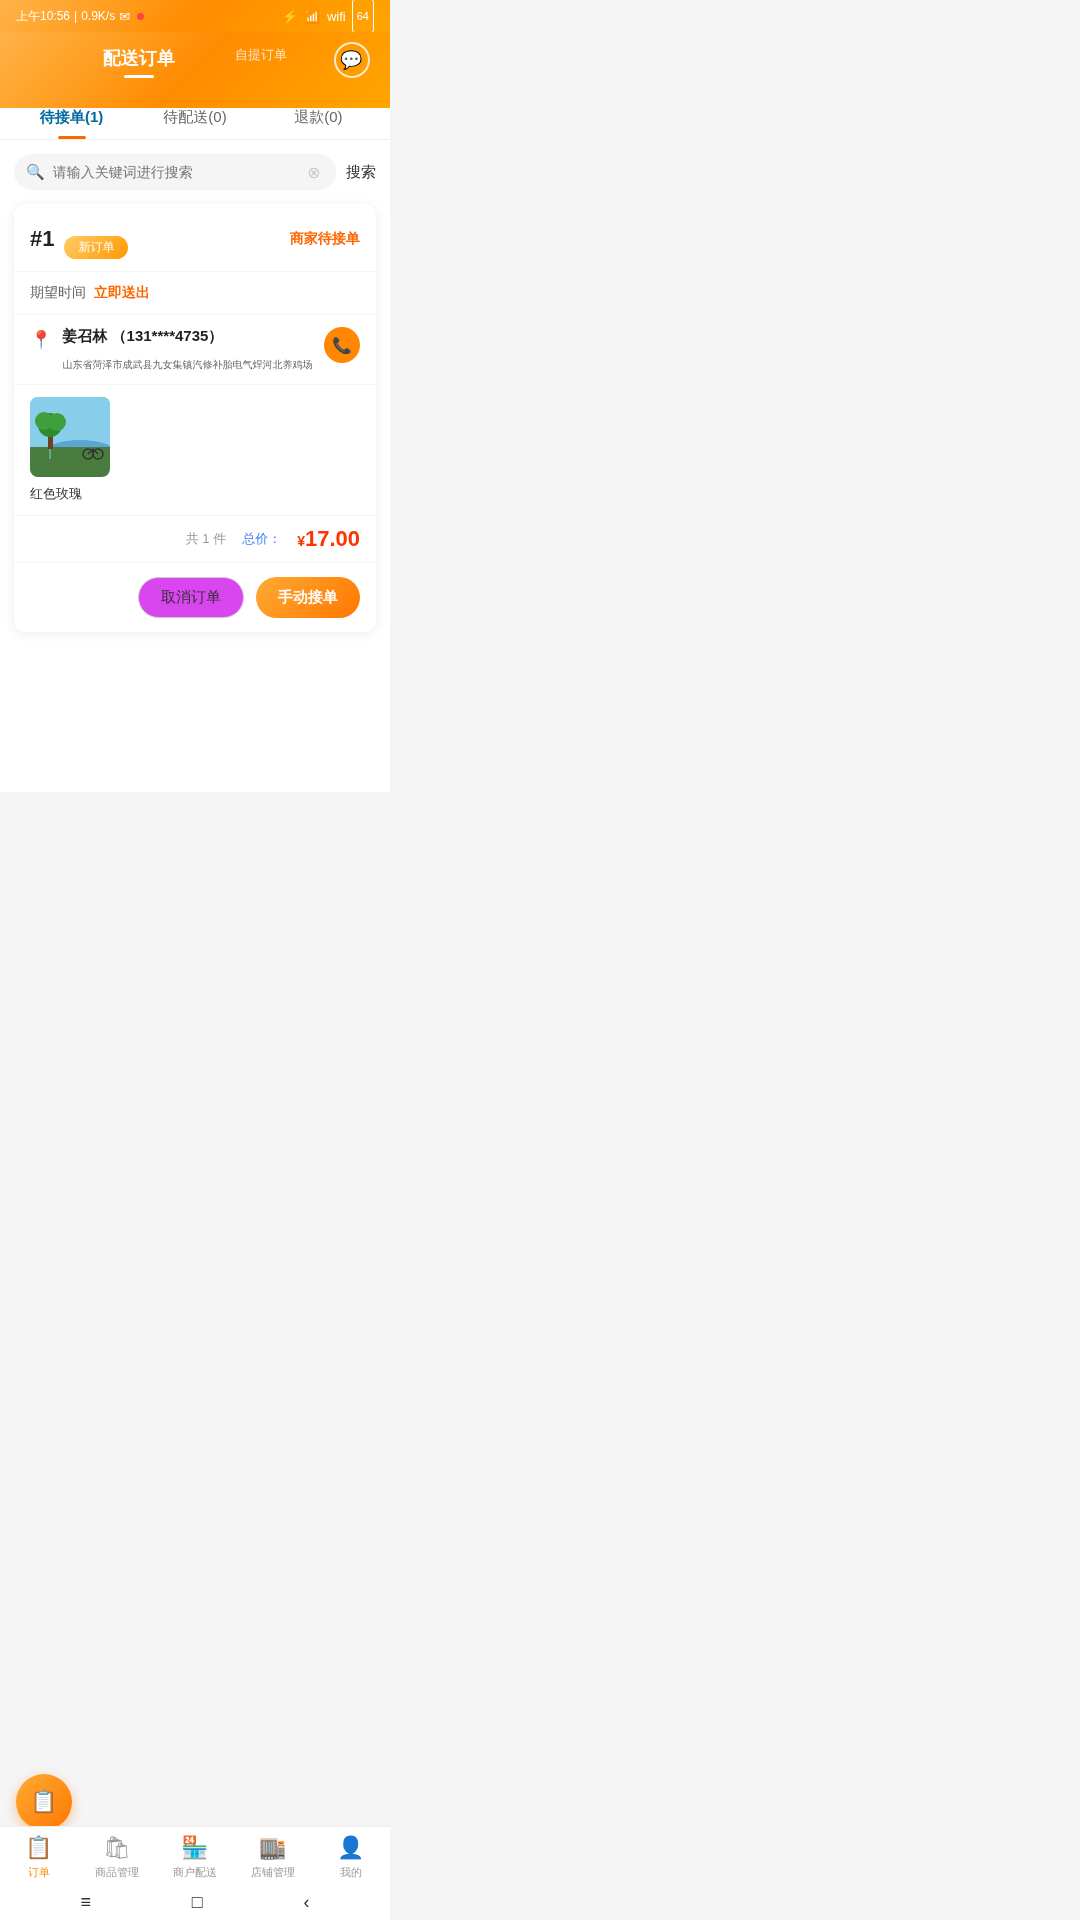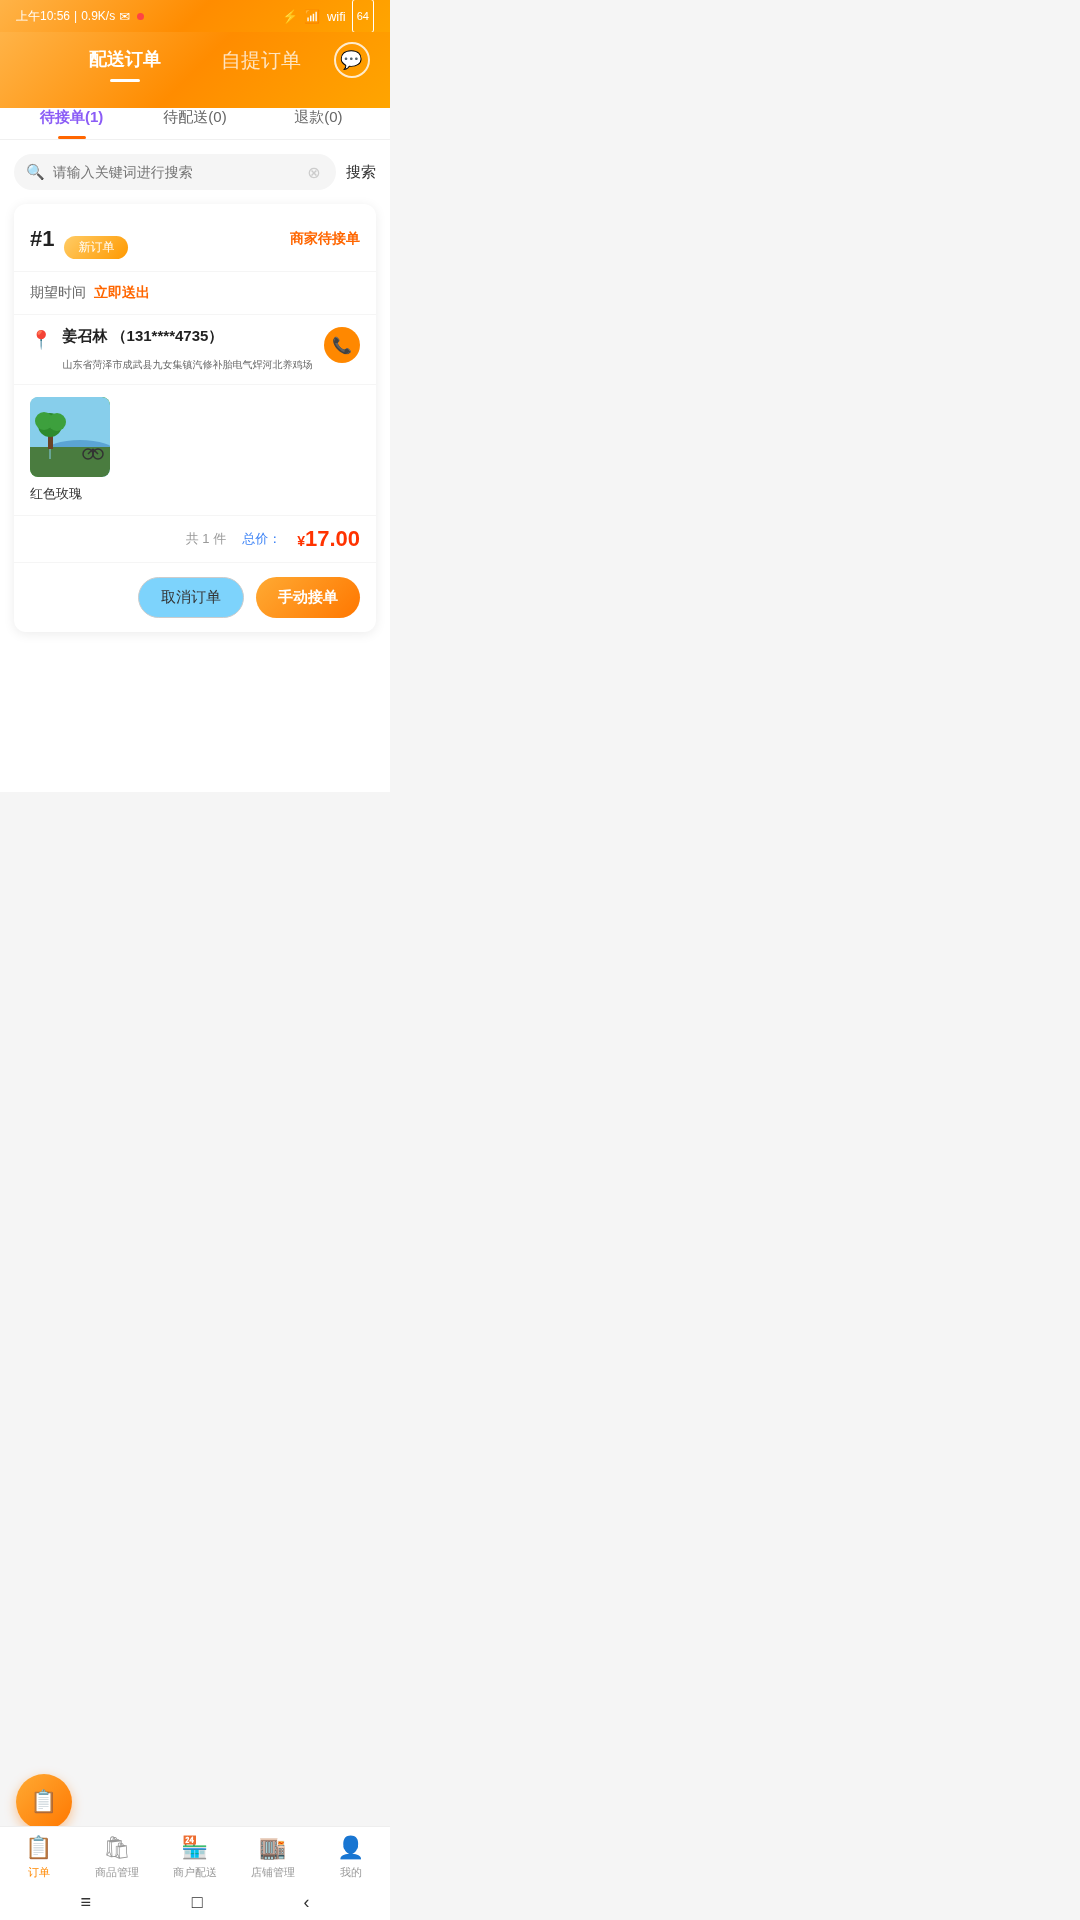"配送订单" .header { align-items: flex-end -> center }
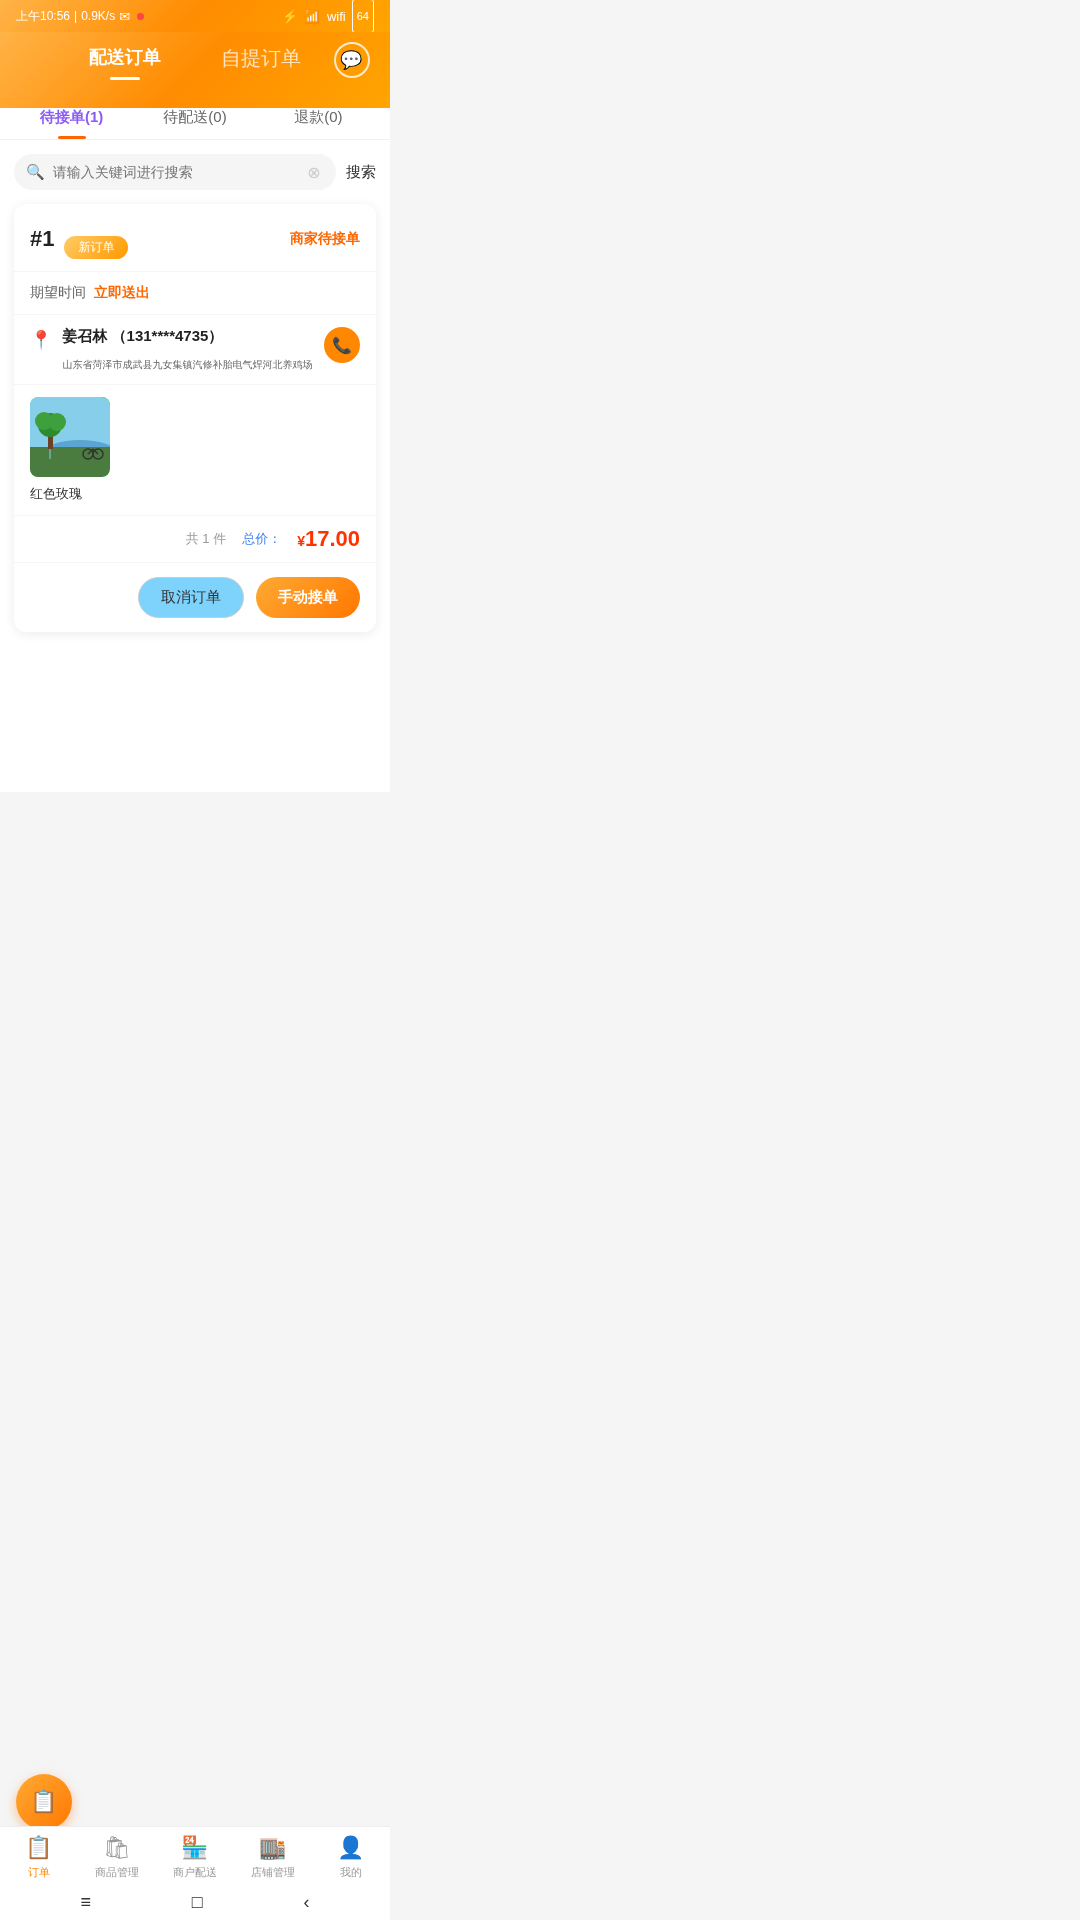"自提订单" .header-tab { font-size: 20px -> 13px }
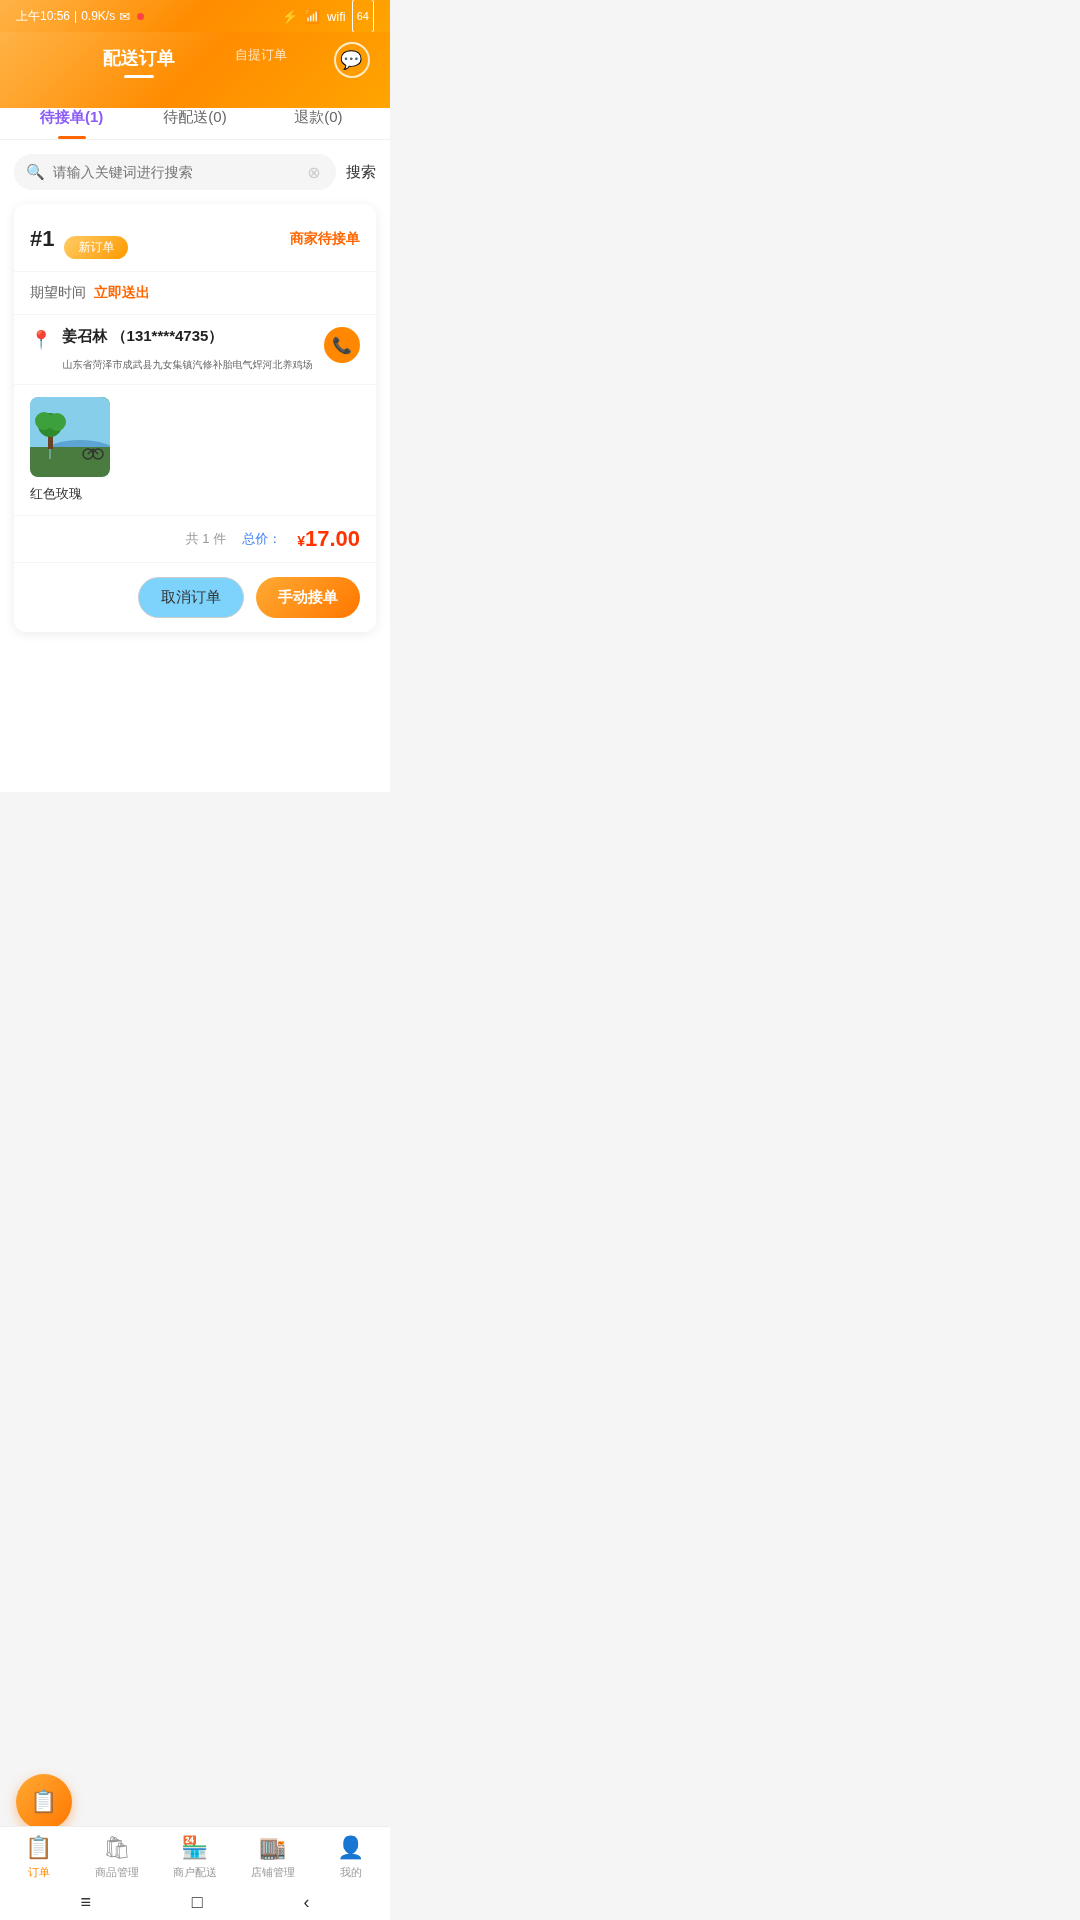"待接单(1)" .sub-tab.active { color: #8b5cf6 -> #0369a1 }
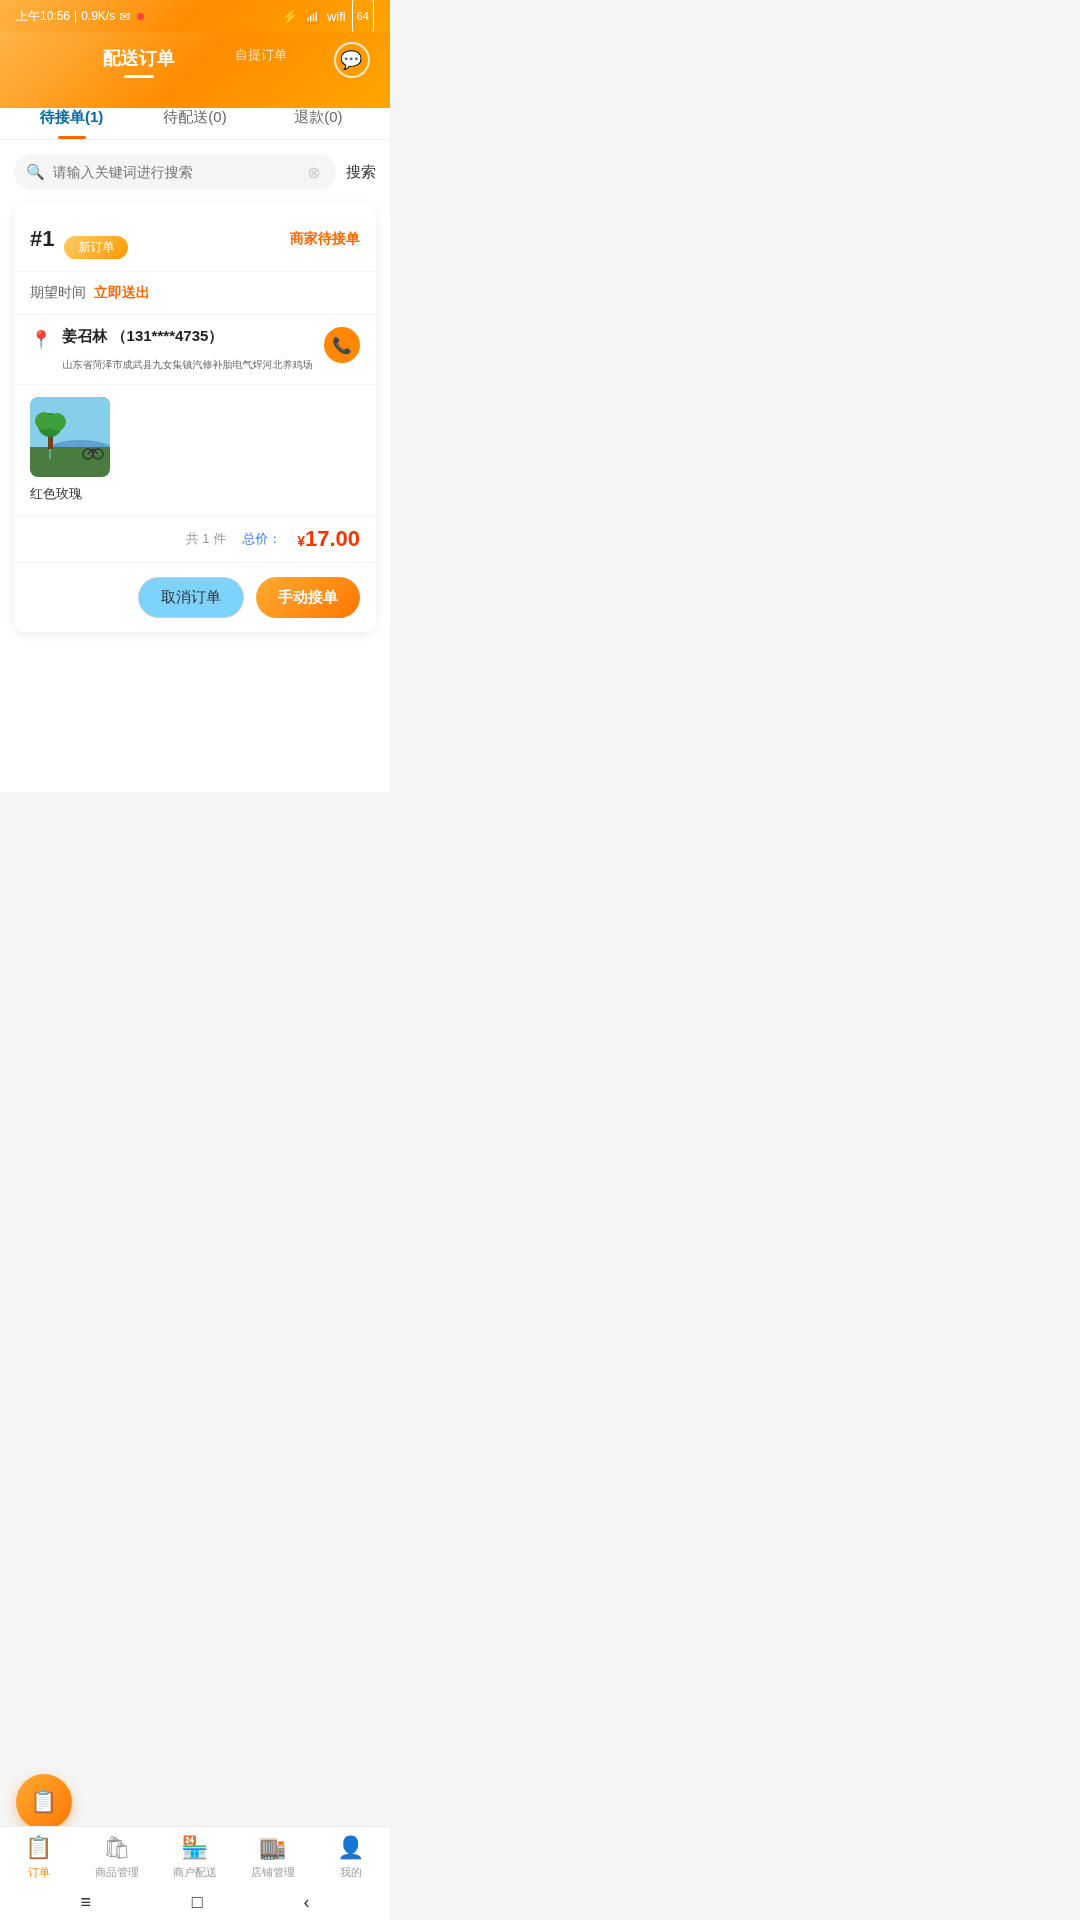"取消订单" .btn-cancel { background: #7dd3fc -> #d946ef }
